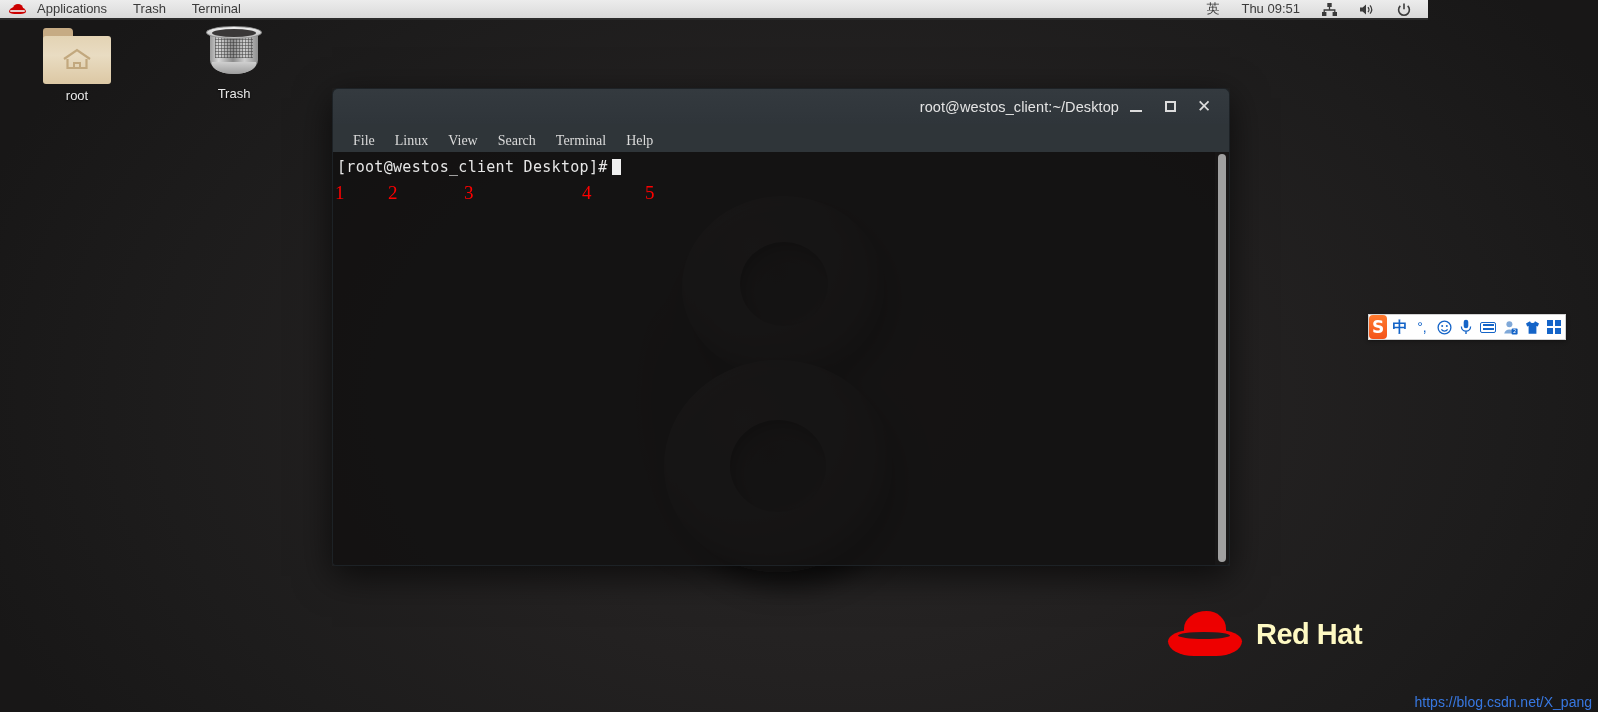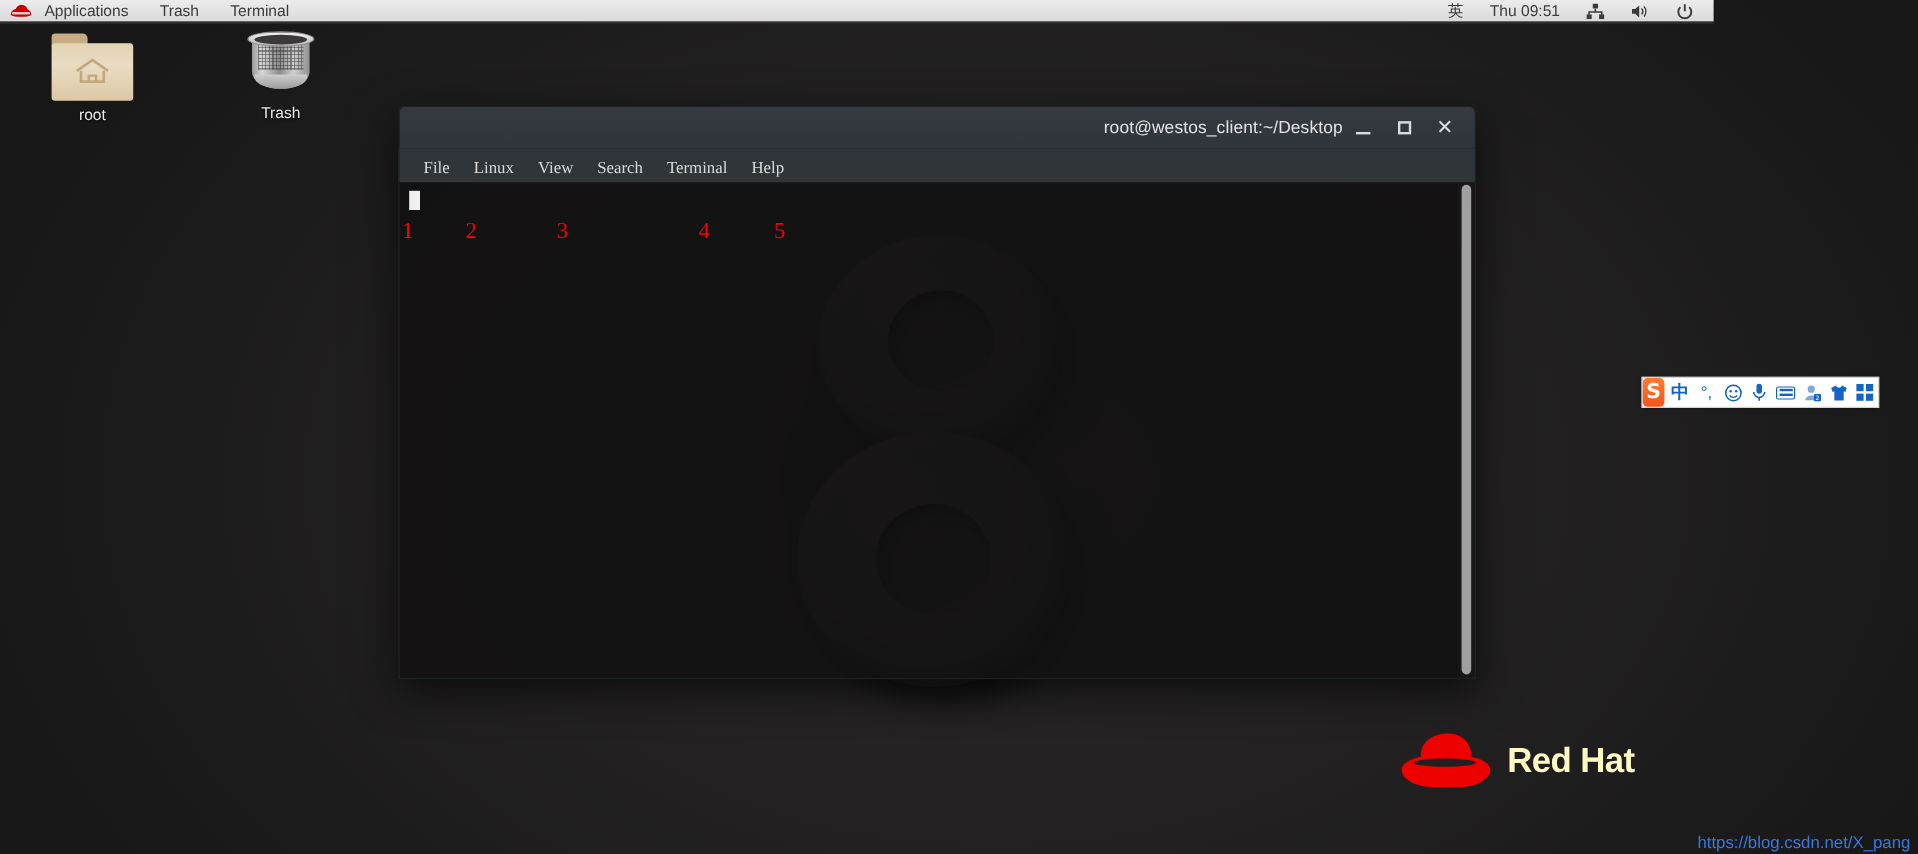"[root@westos_client Desktop]#" span { html: none -> <span>[root@westos_client Desktop]#</span> }
